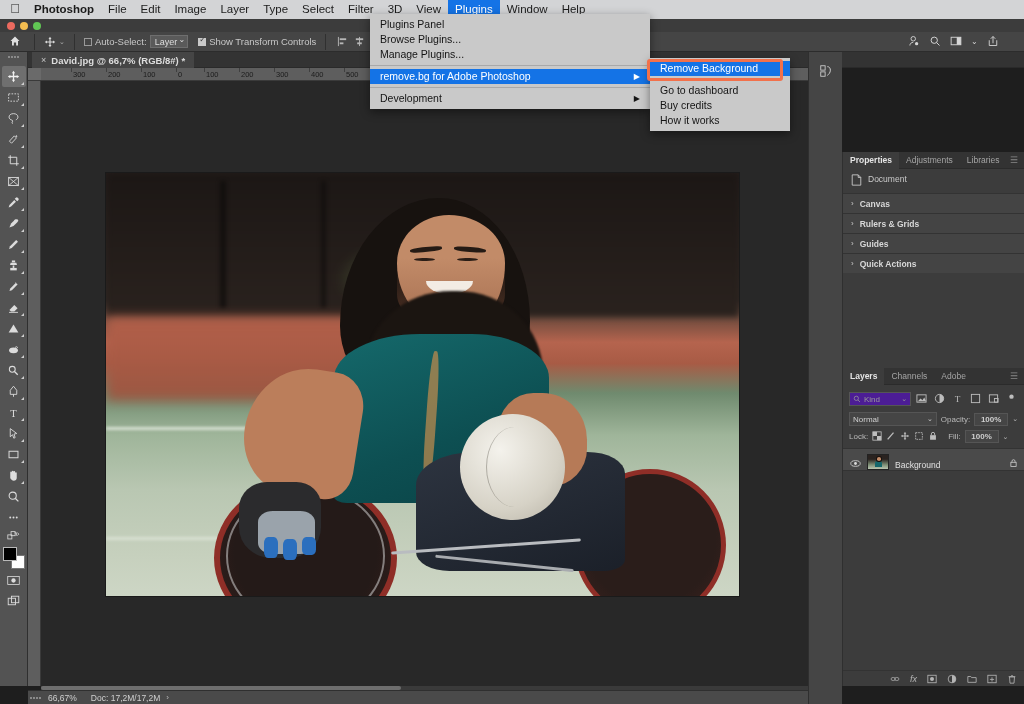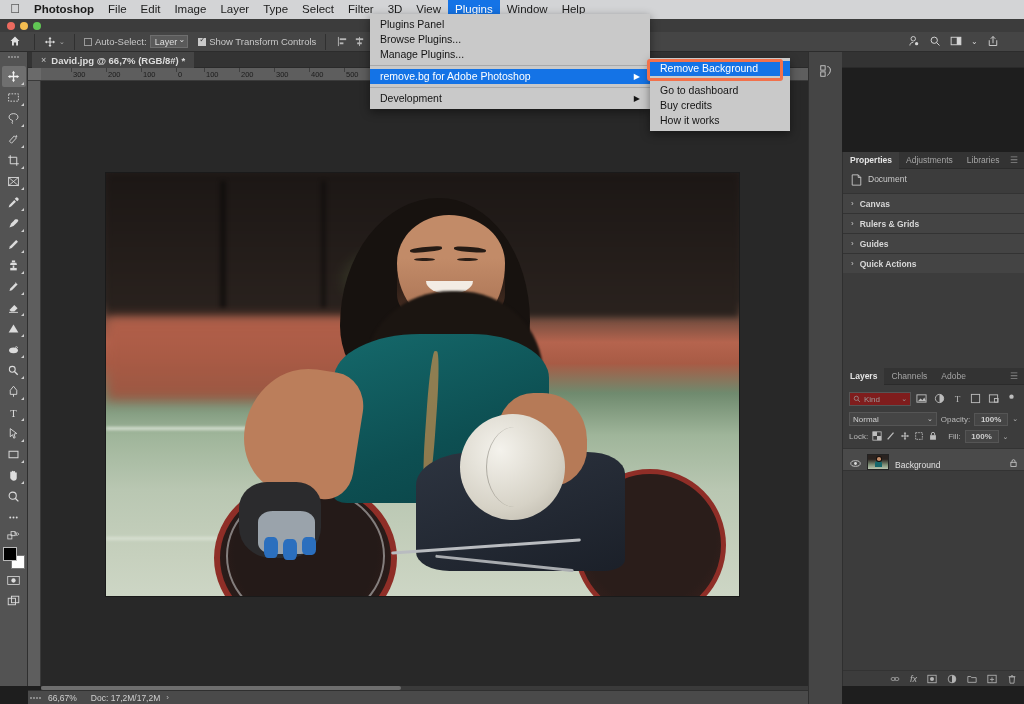"Kind" .lay-kind { background: #7f1d1d -> #4c1d95 }
